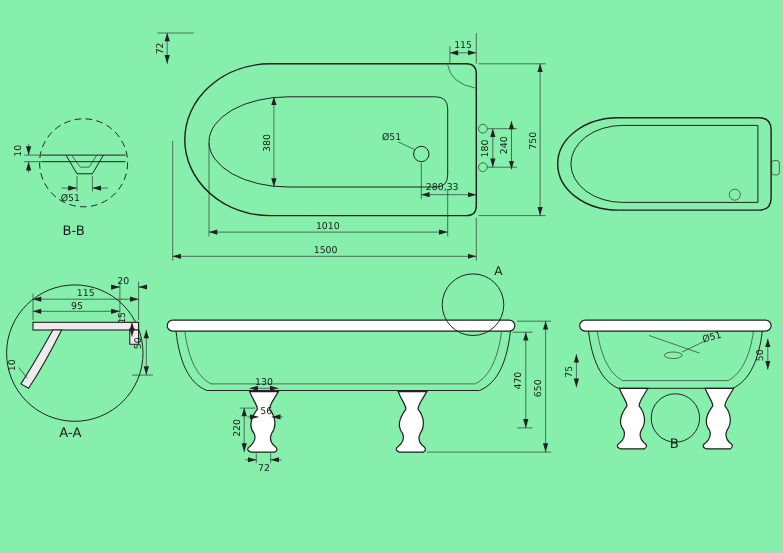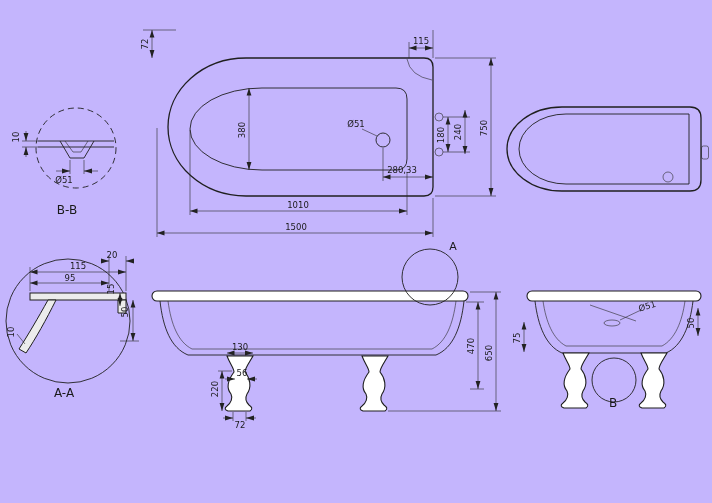"115" .canvas { background: #c4b5fd -> #86efac }
